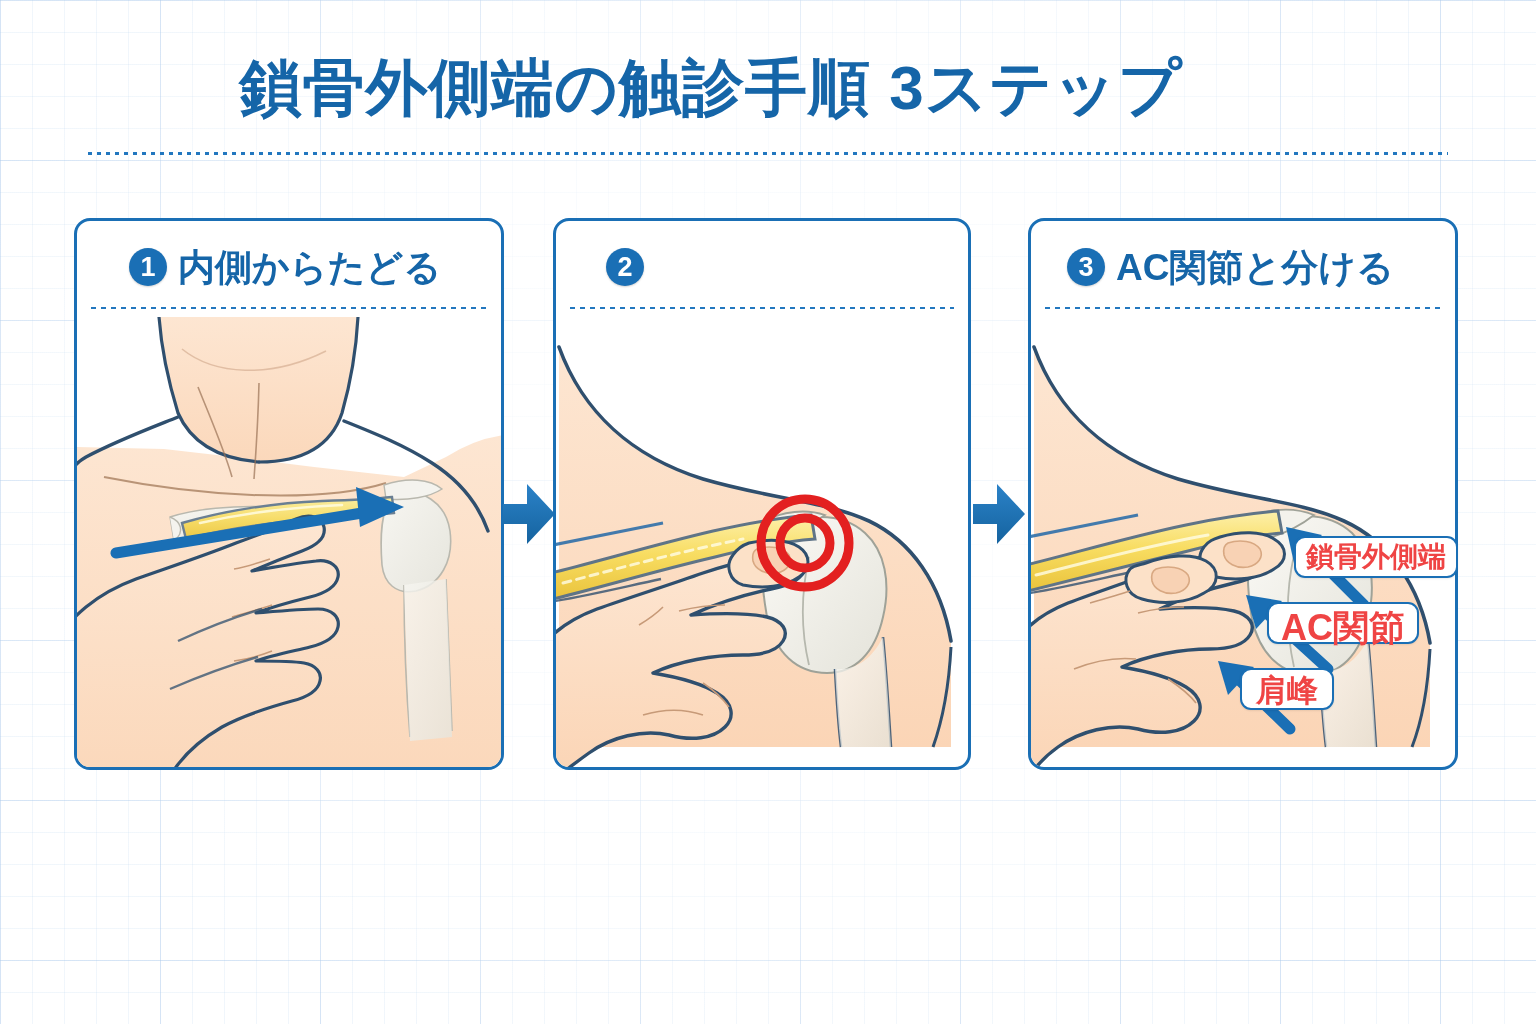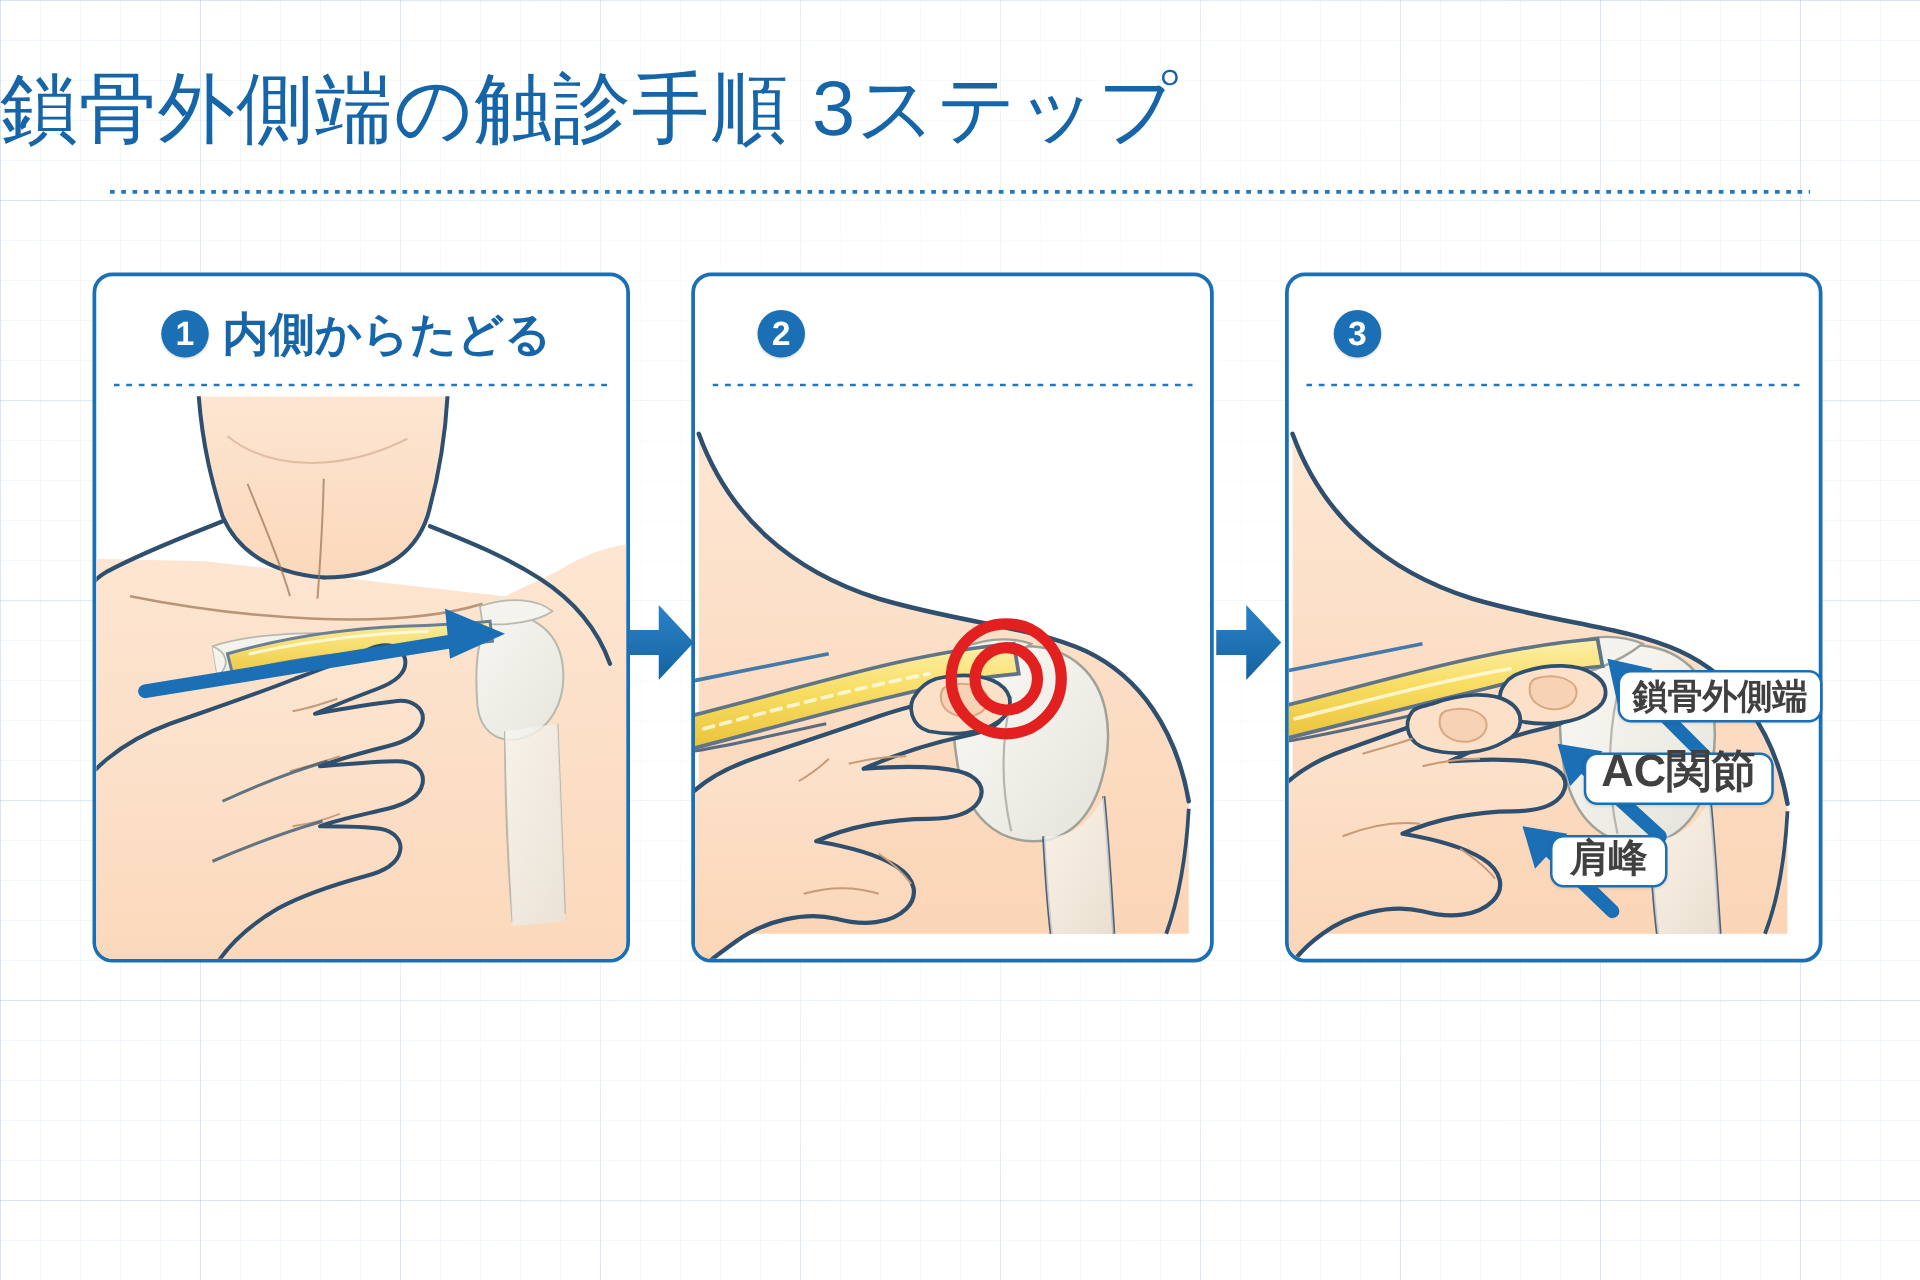"鎖骨外側端の触診手順 3ステップ" #title { font-weight: normal -> bold; text-align: none -> center }
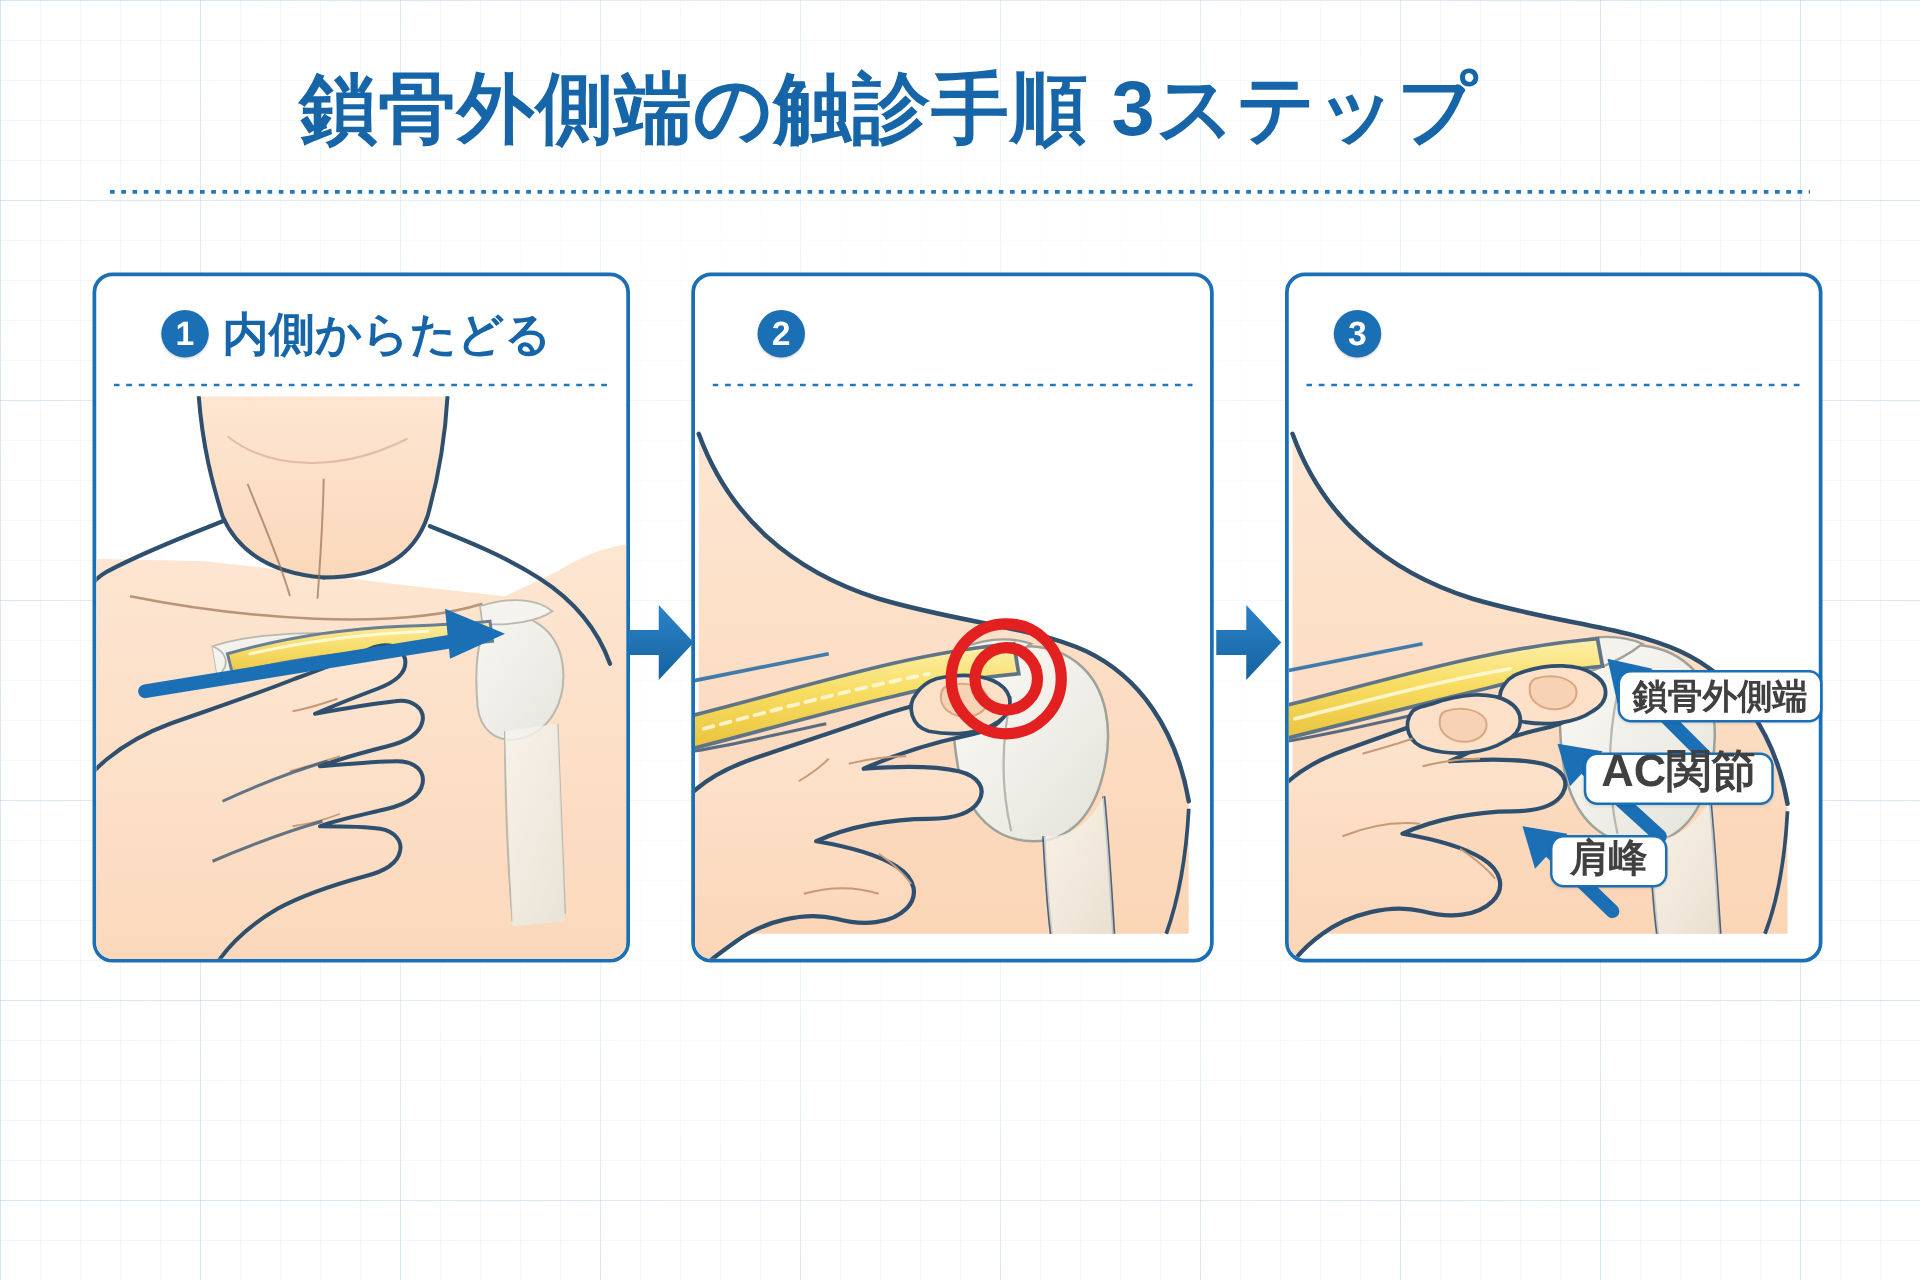"AC関節と分ける" div.step-title { html: none -> <div>AC関節と分ける</div> }
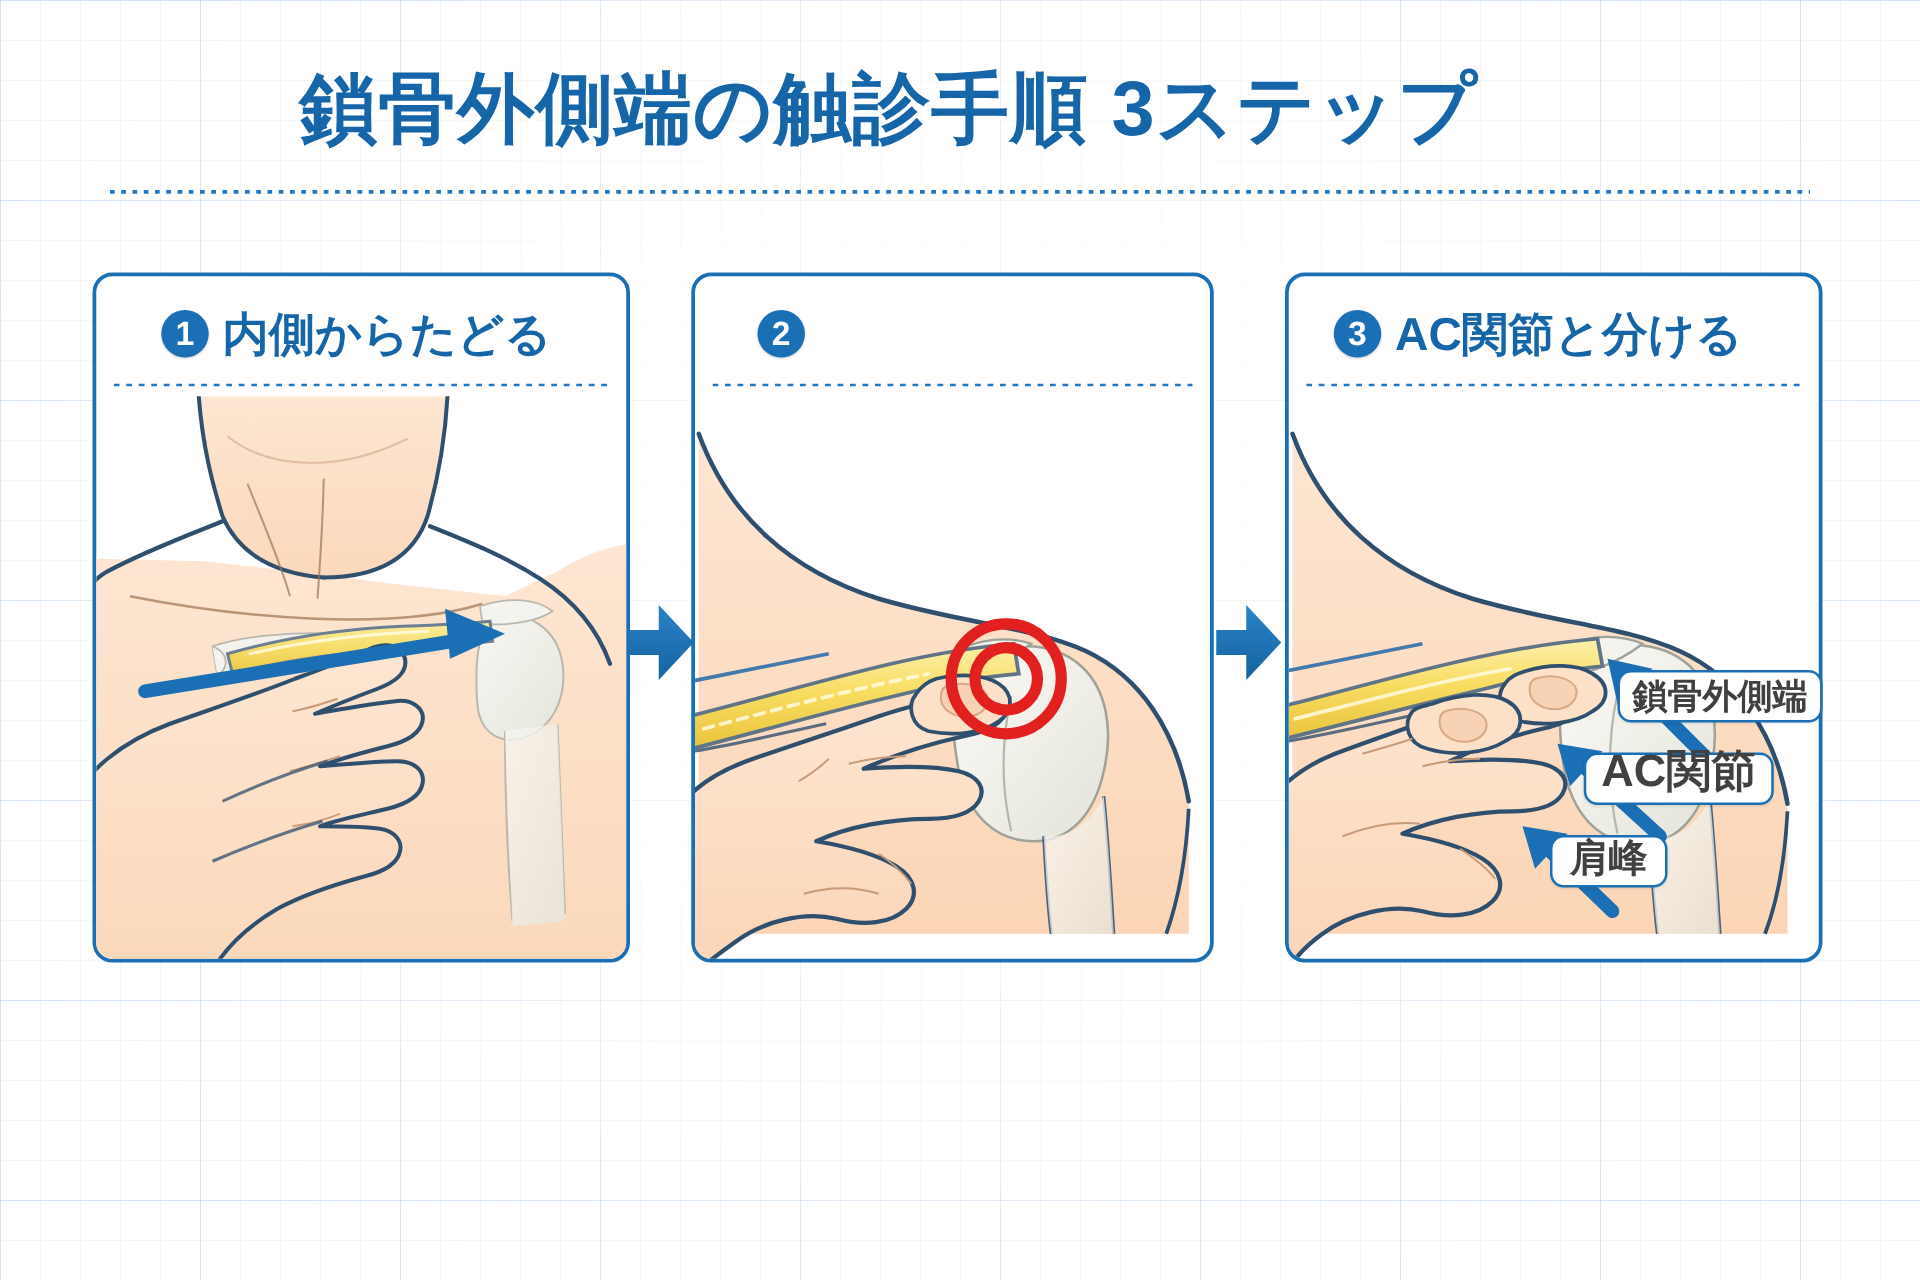"鎖骨外側端" .callout { align-items: flex-end -> flex-start; color: #404040 -> #ef4444 }
